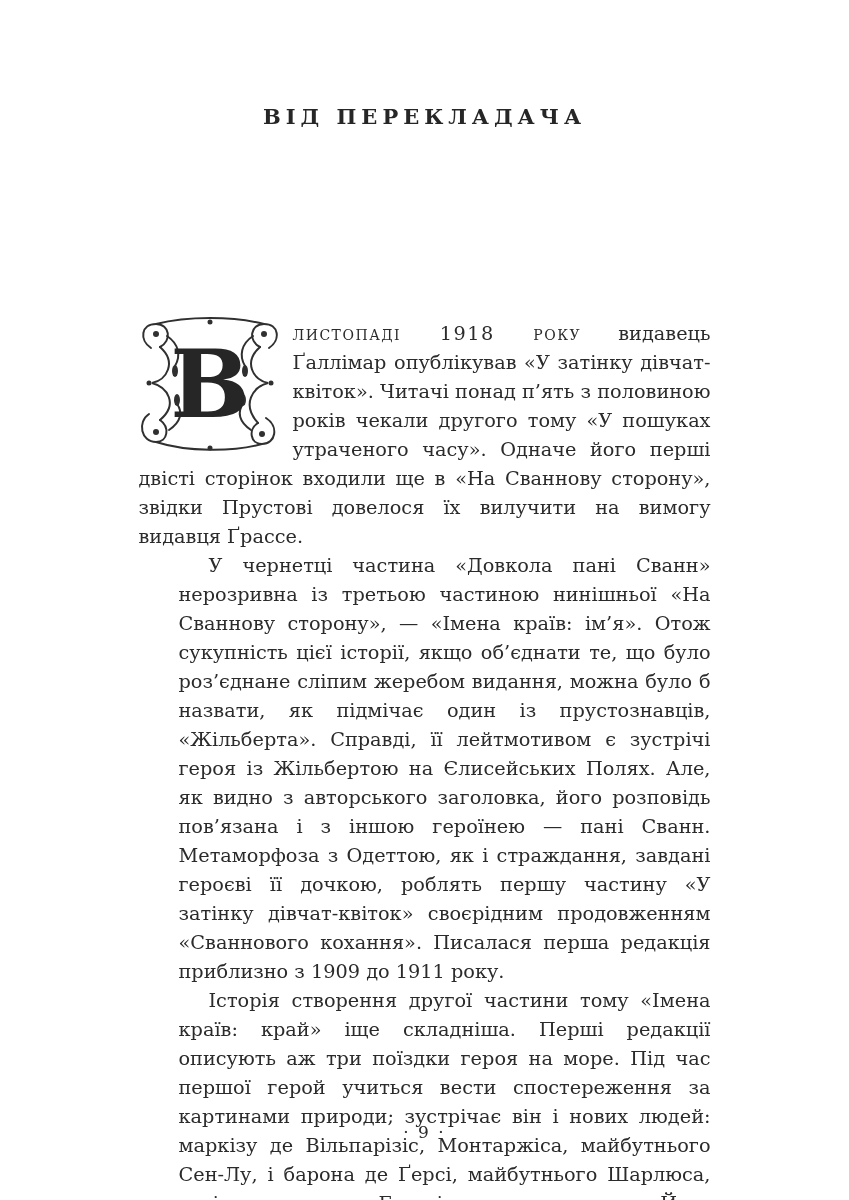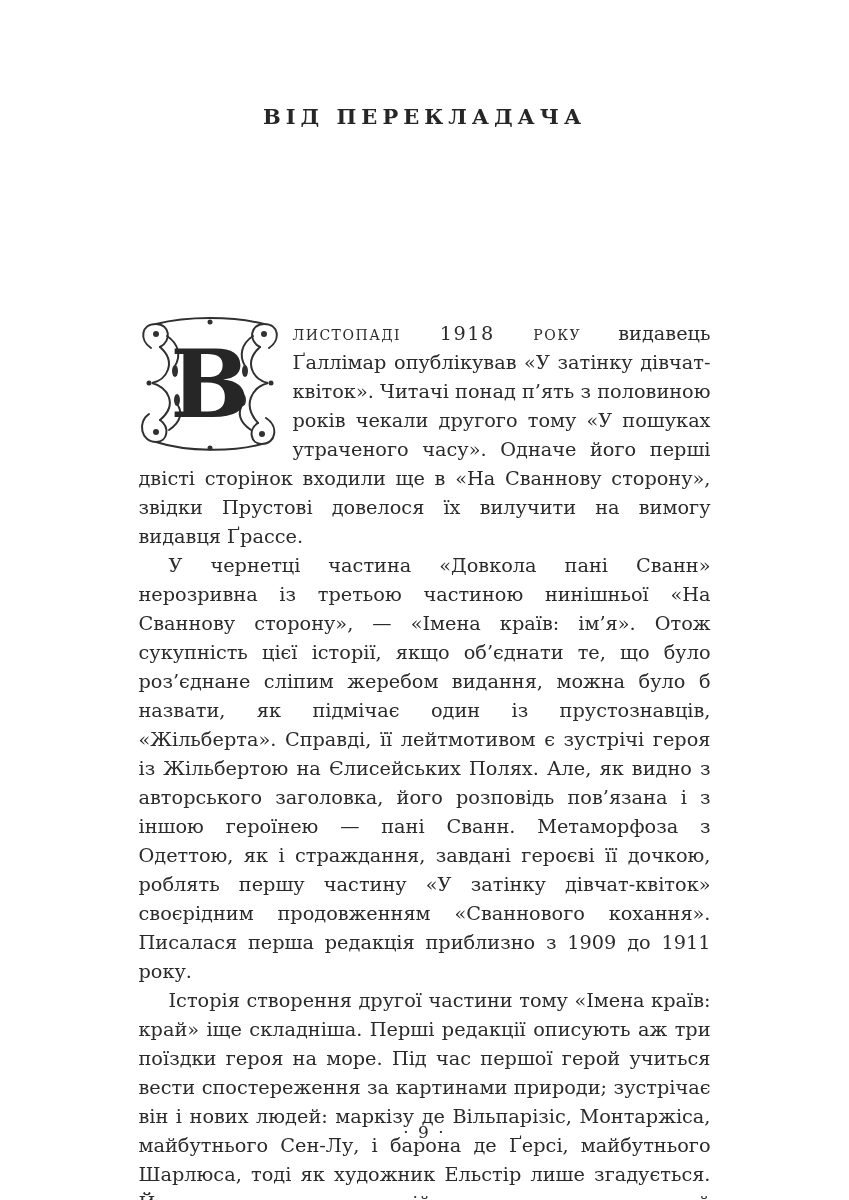"У чернетці частина «Довкола пані" .content p + p { margin-left: none -> 40px }
